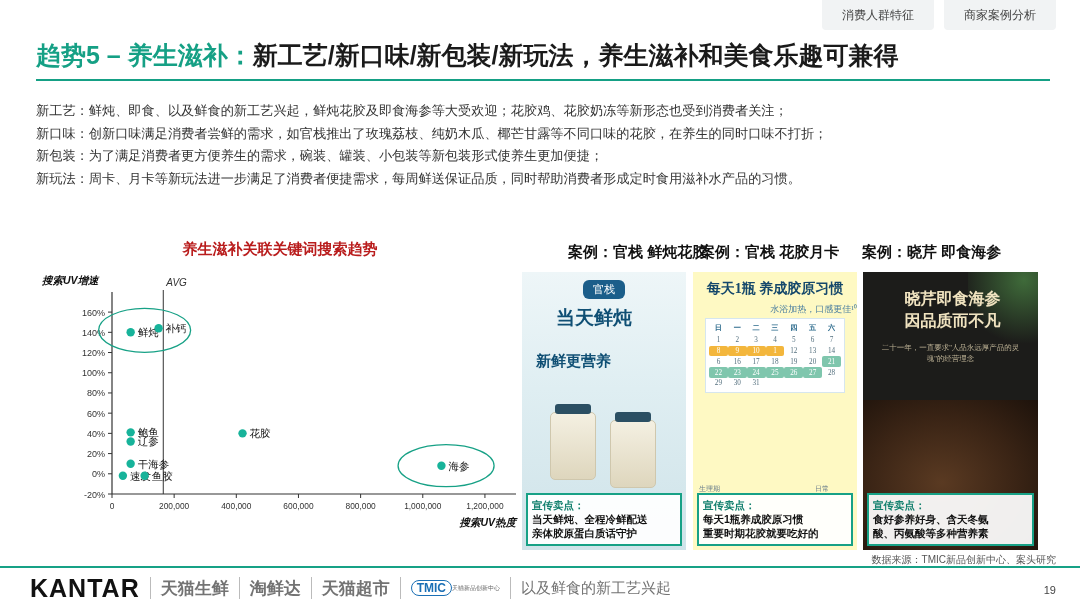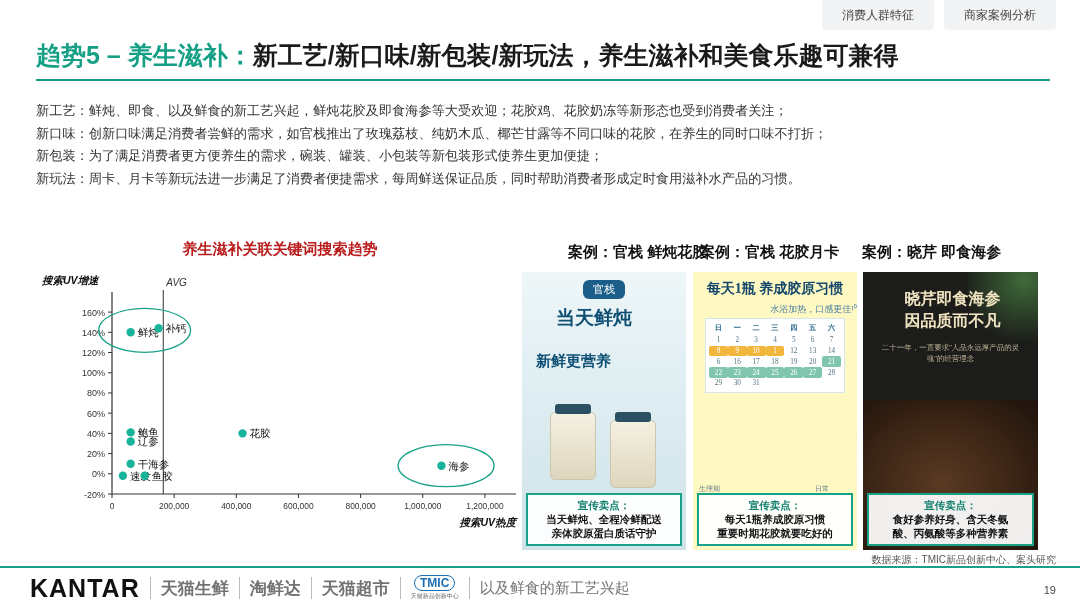"宣传卖点：" .callout { text-align: center -> left }
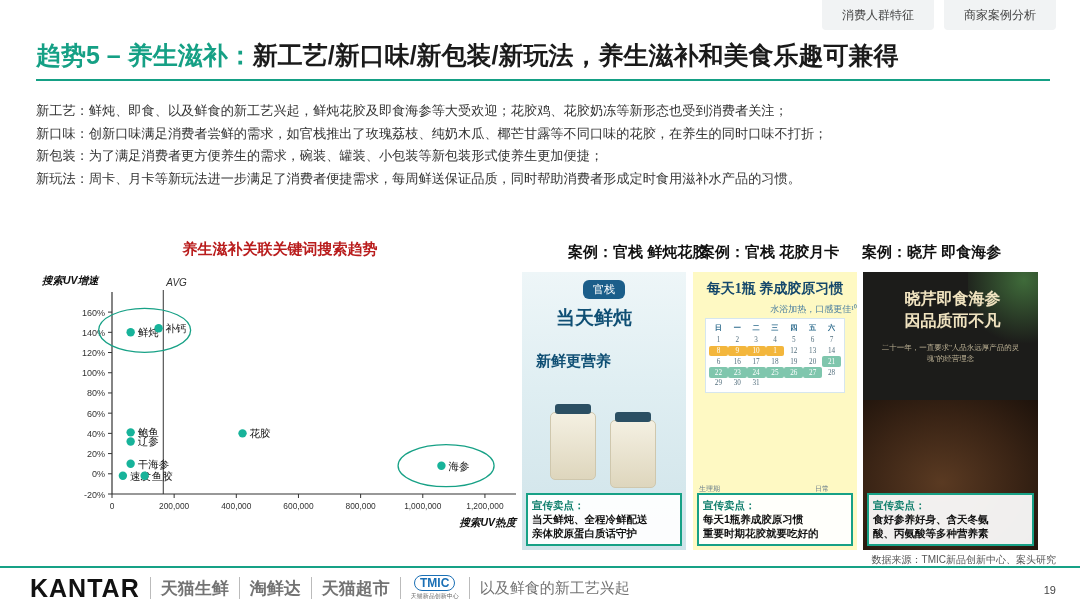"TMIC" .tmic { flex-direction: column -> row }
